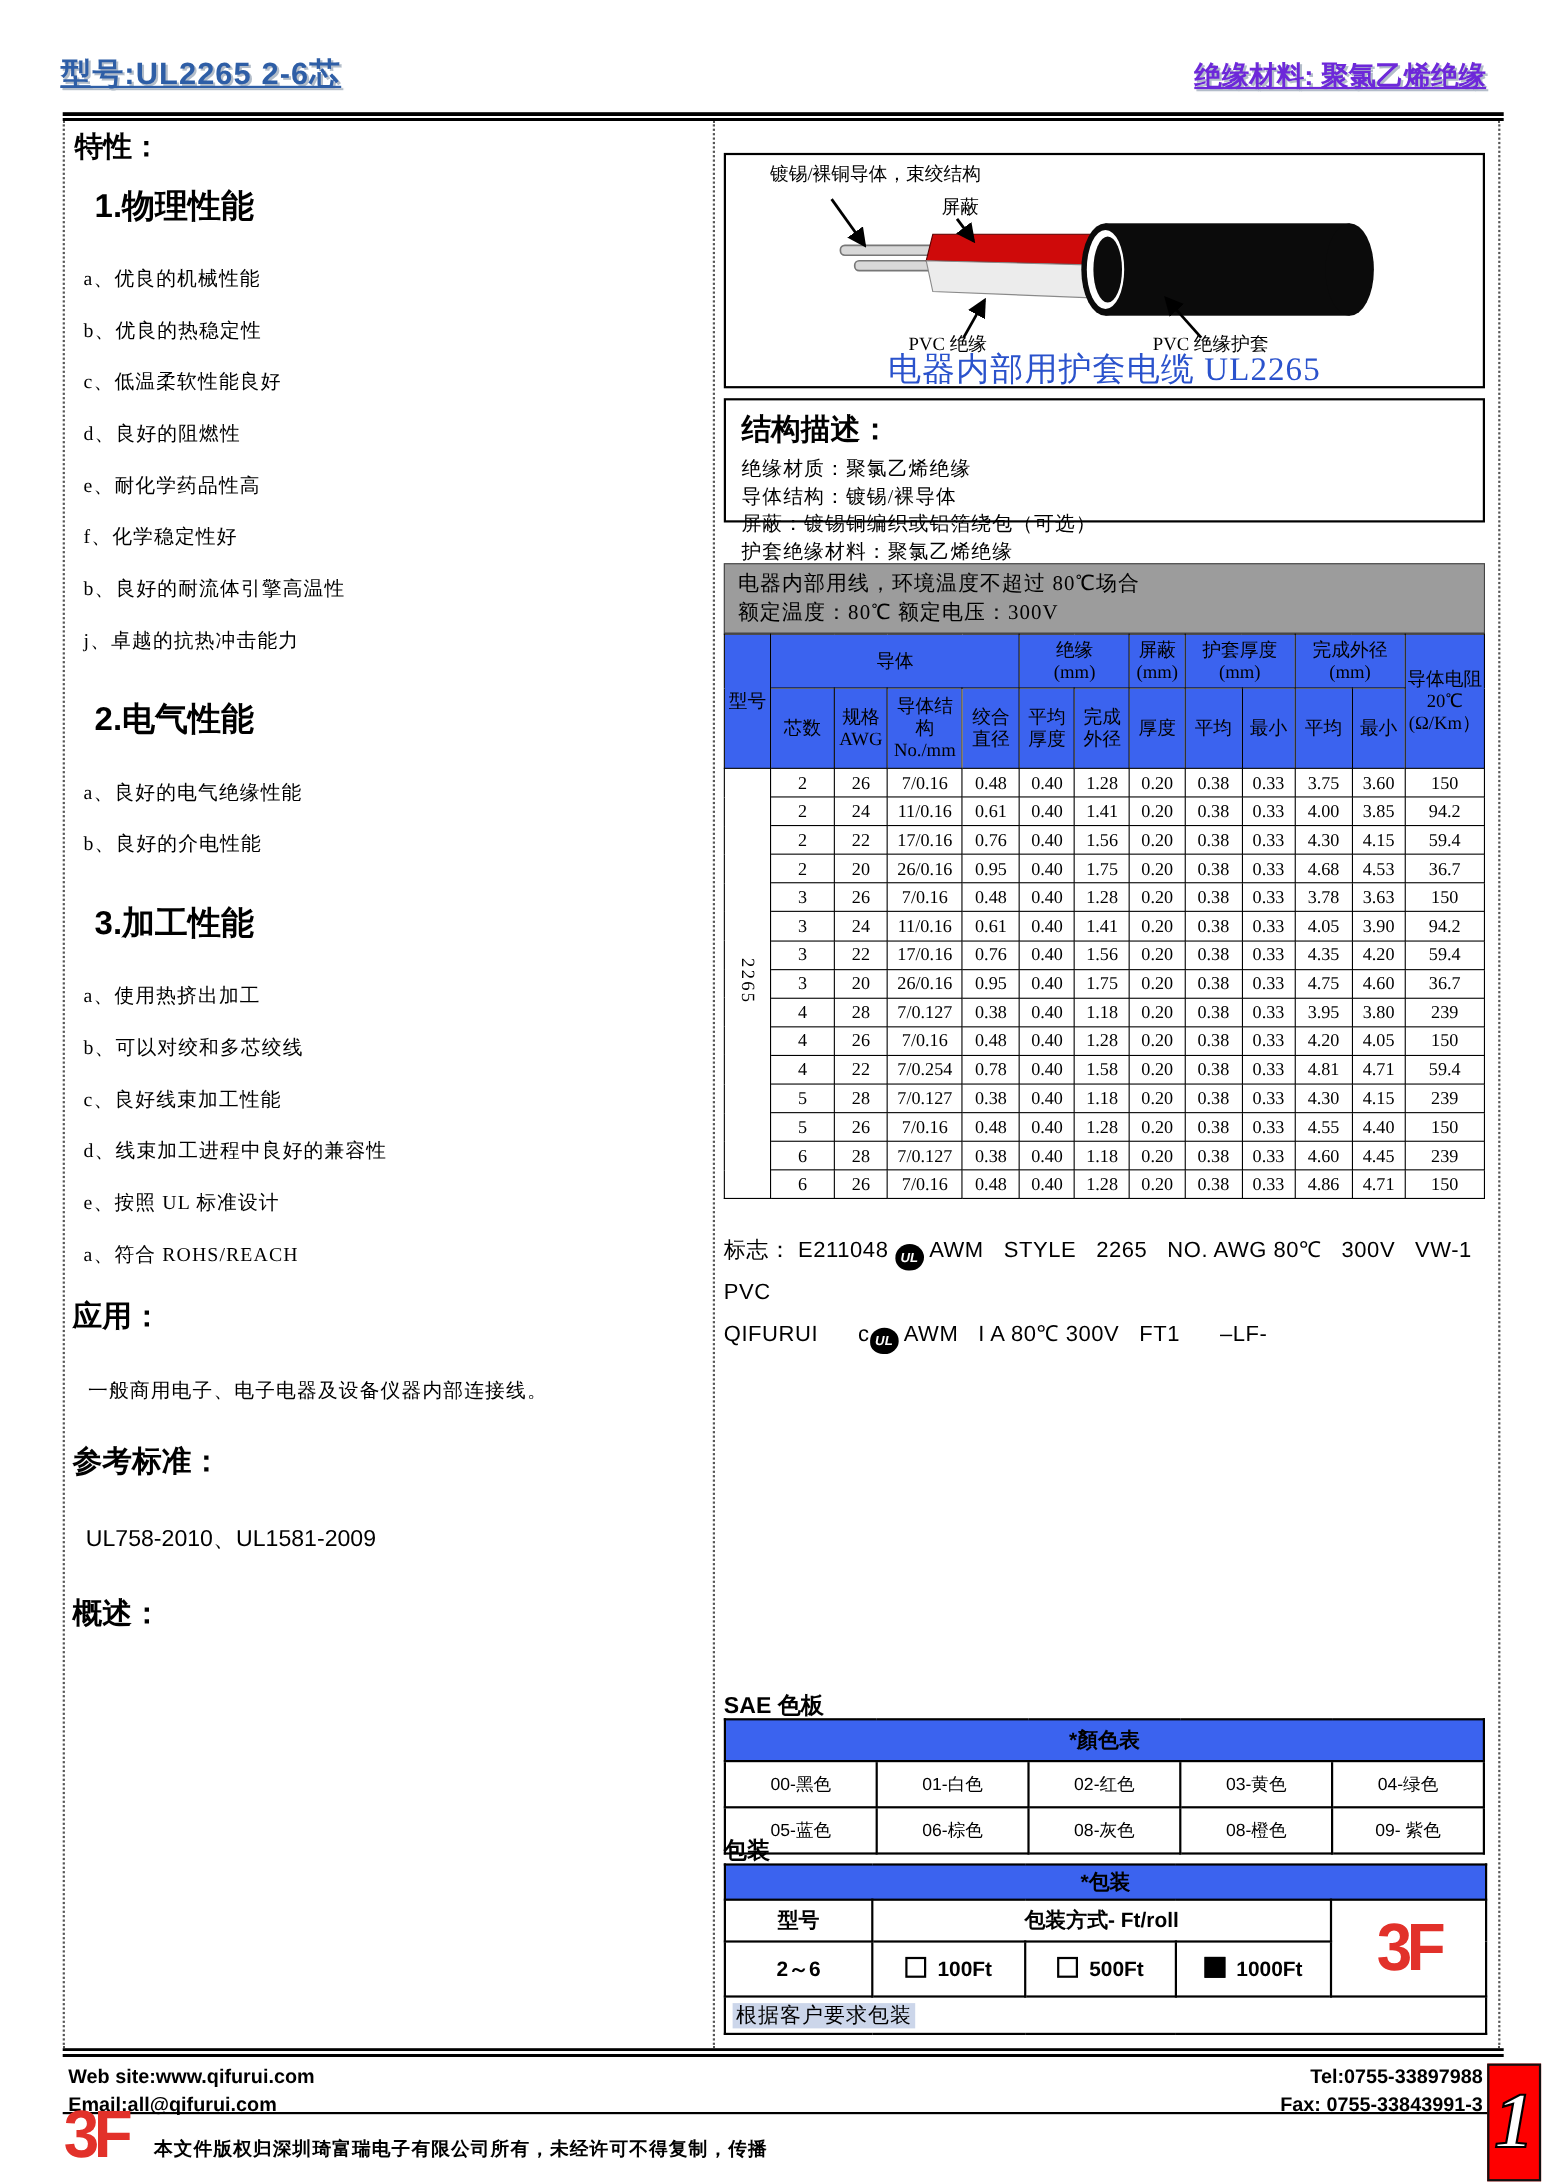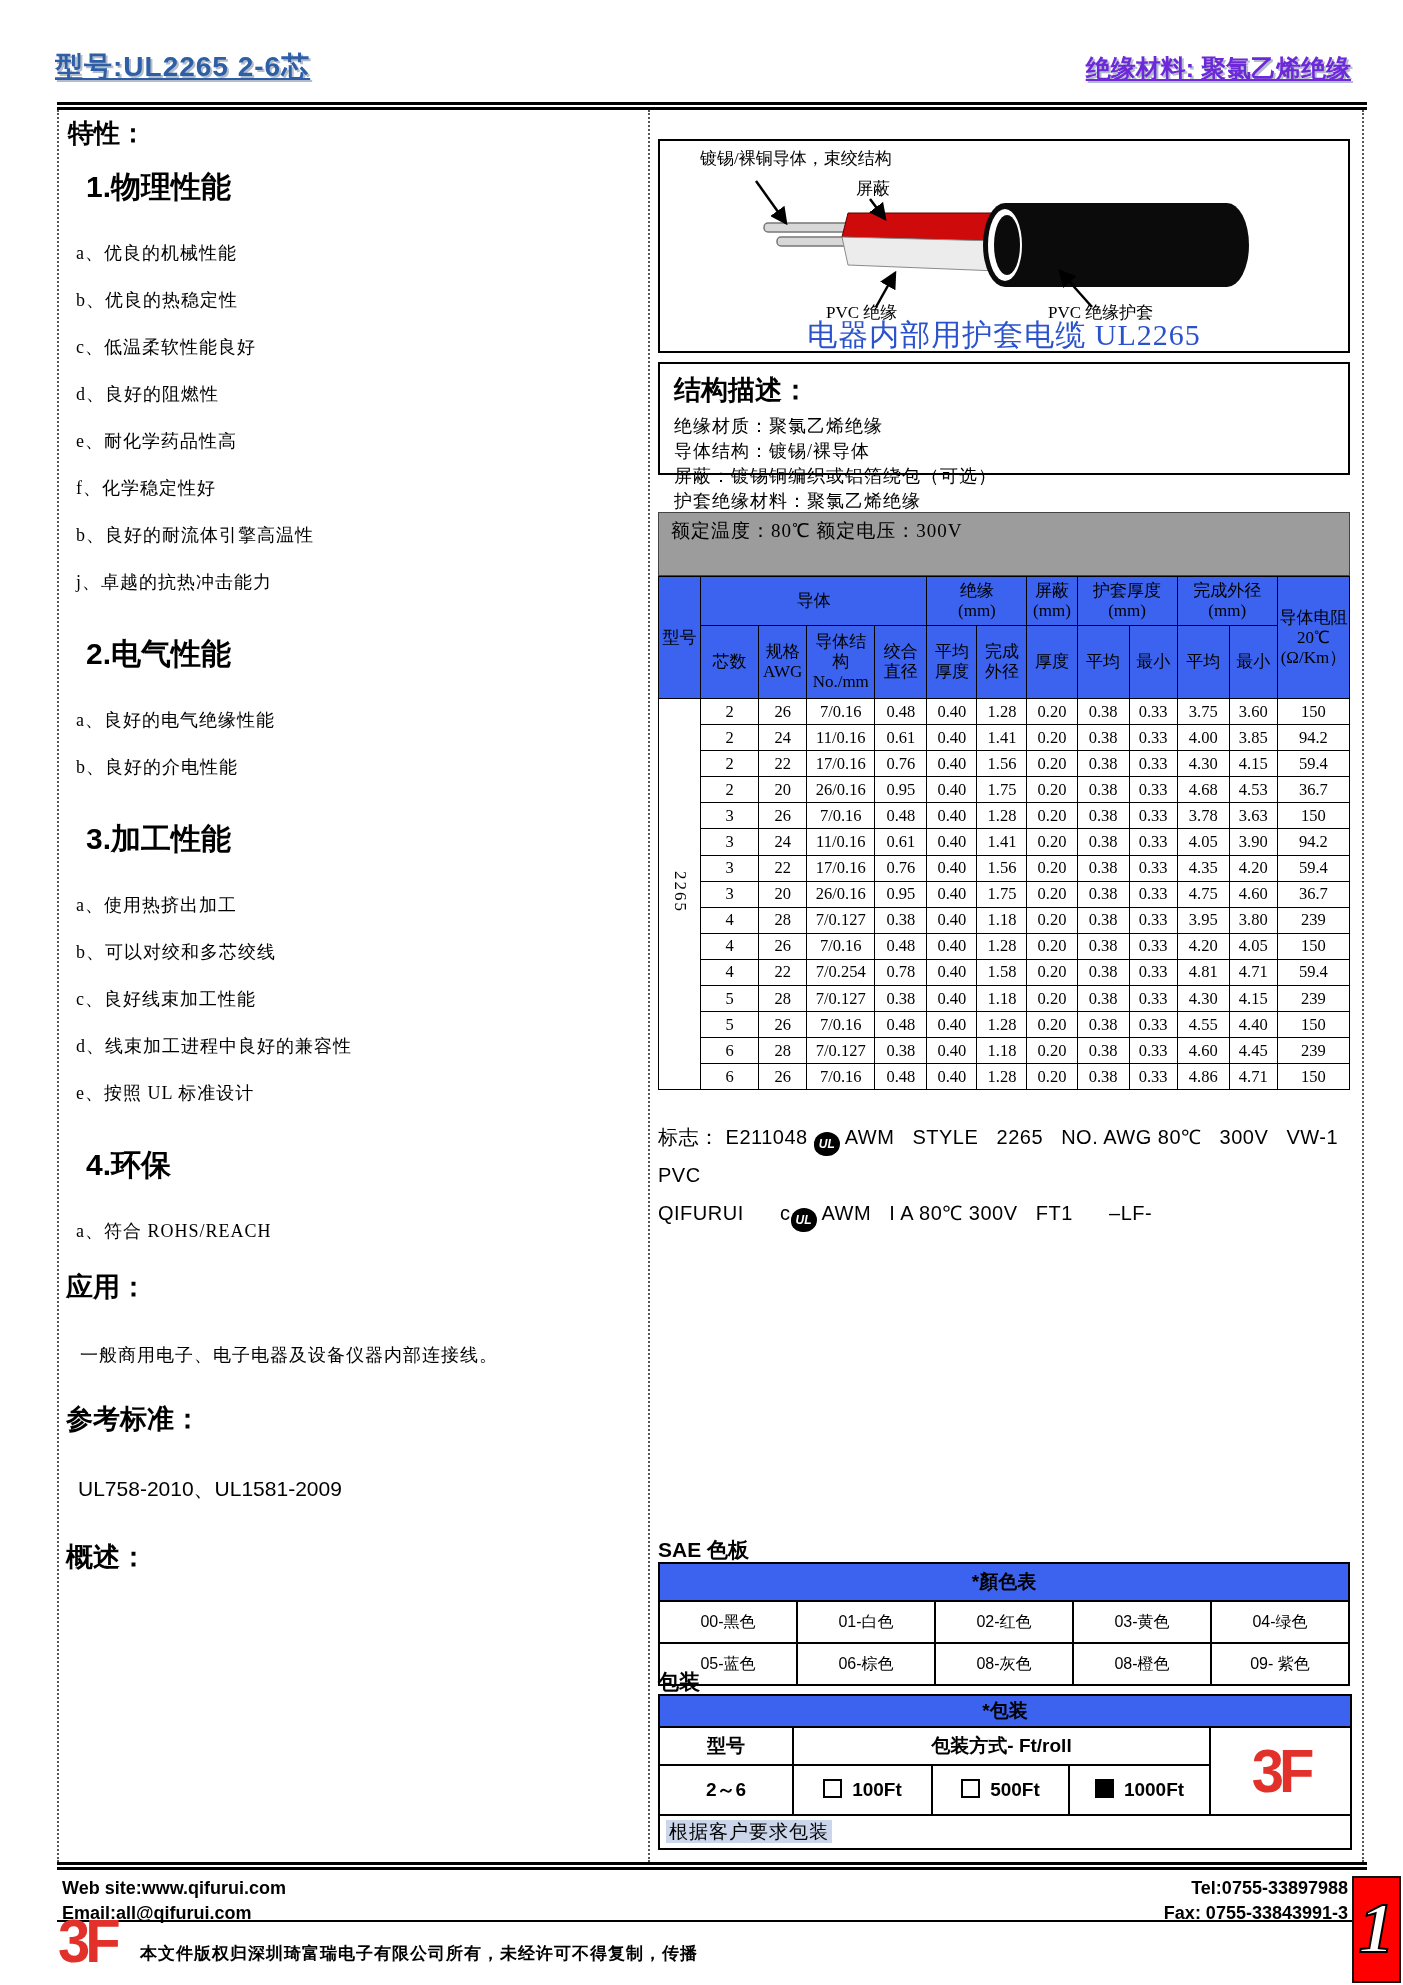"电器内部用线，环境温度不超过 80℃场合" div { html: none -> <div>电器内部用线，环境温度不超过 80℃场合</div> }
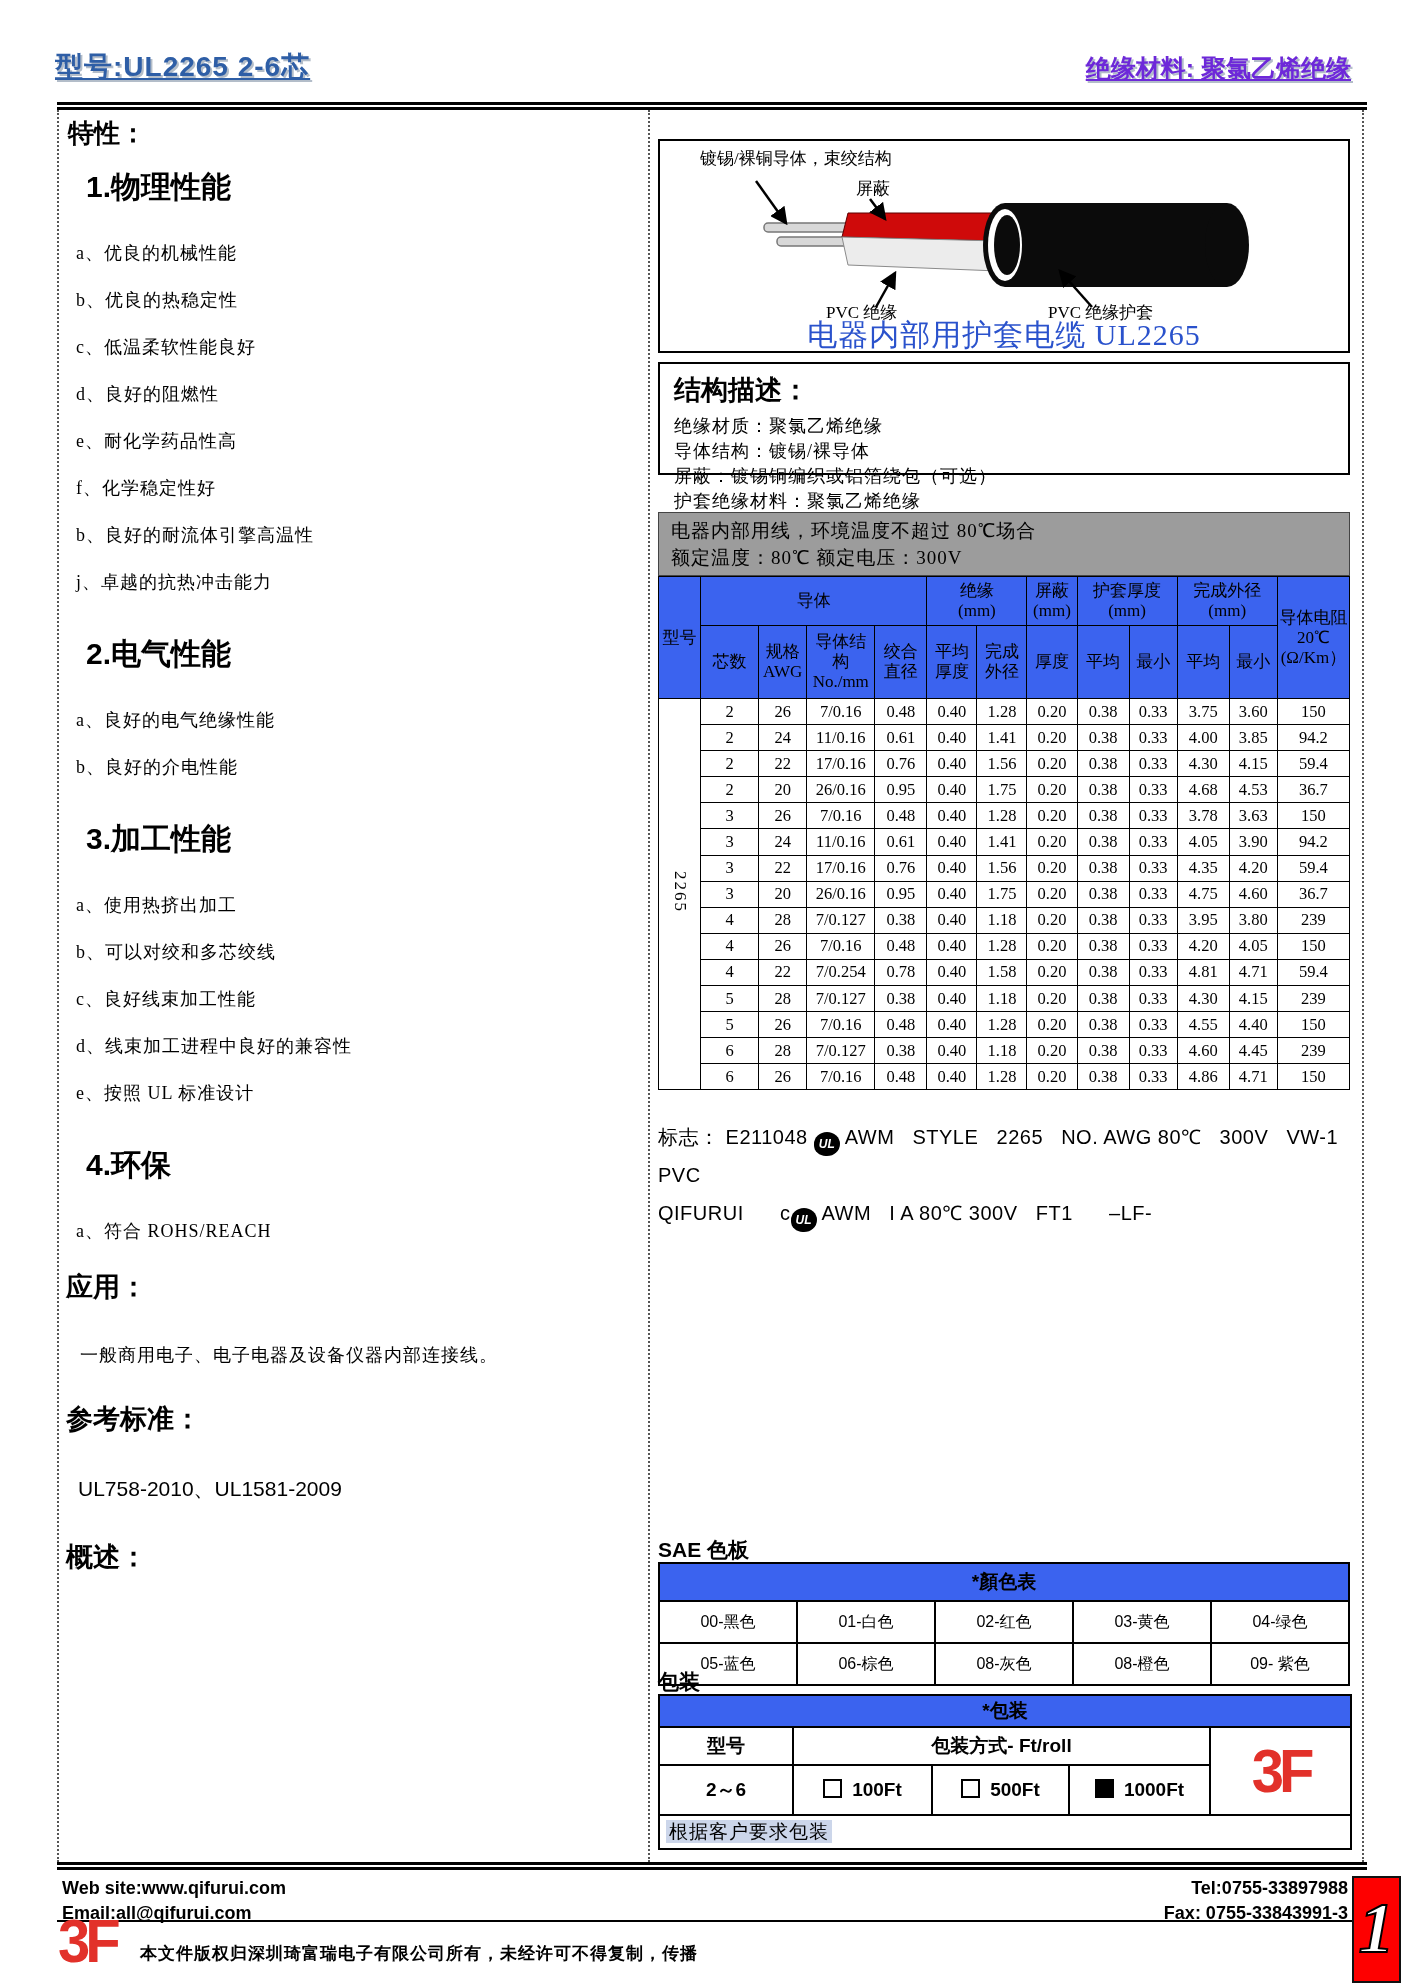"4.环保" div.sec-heading { html: <div>4.环保</div> -> none }
